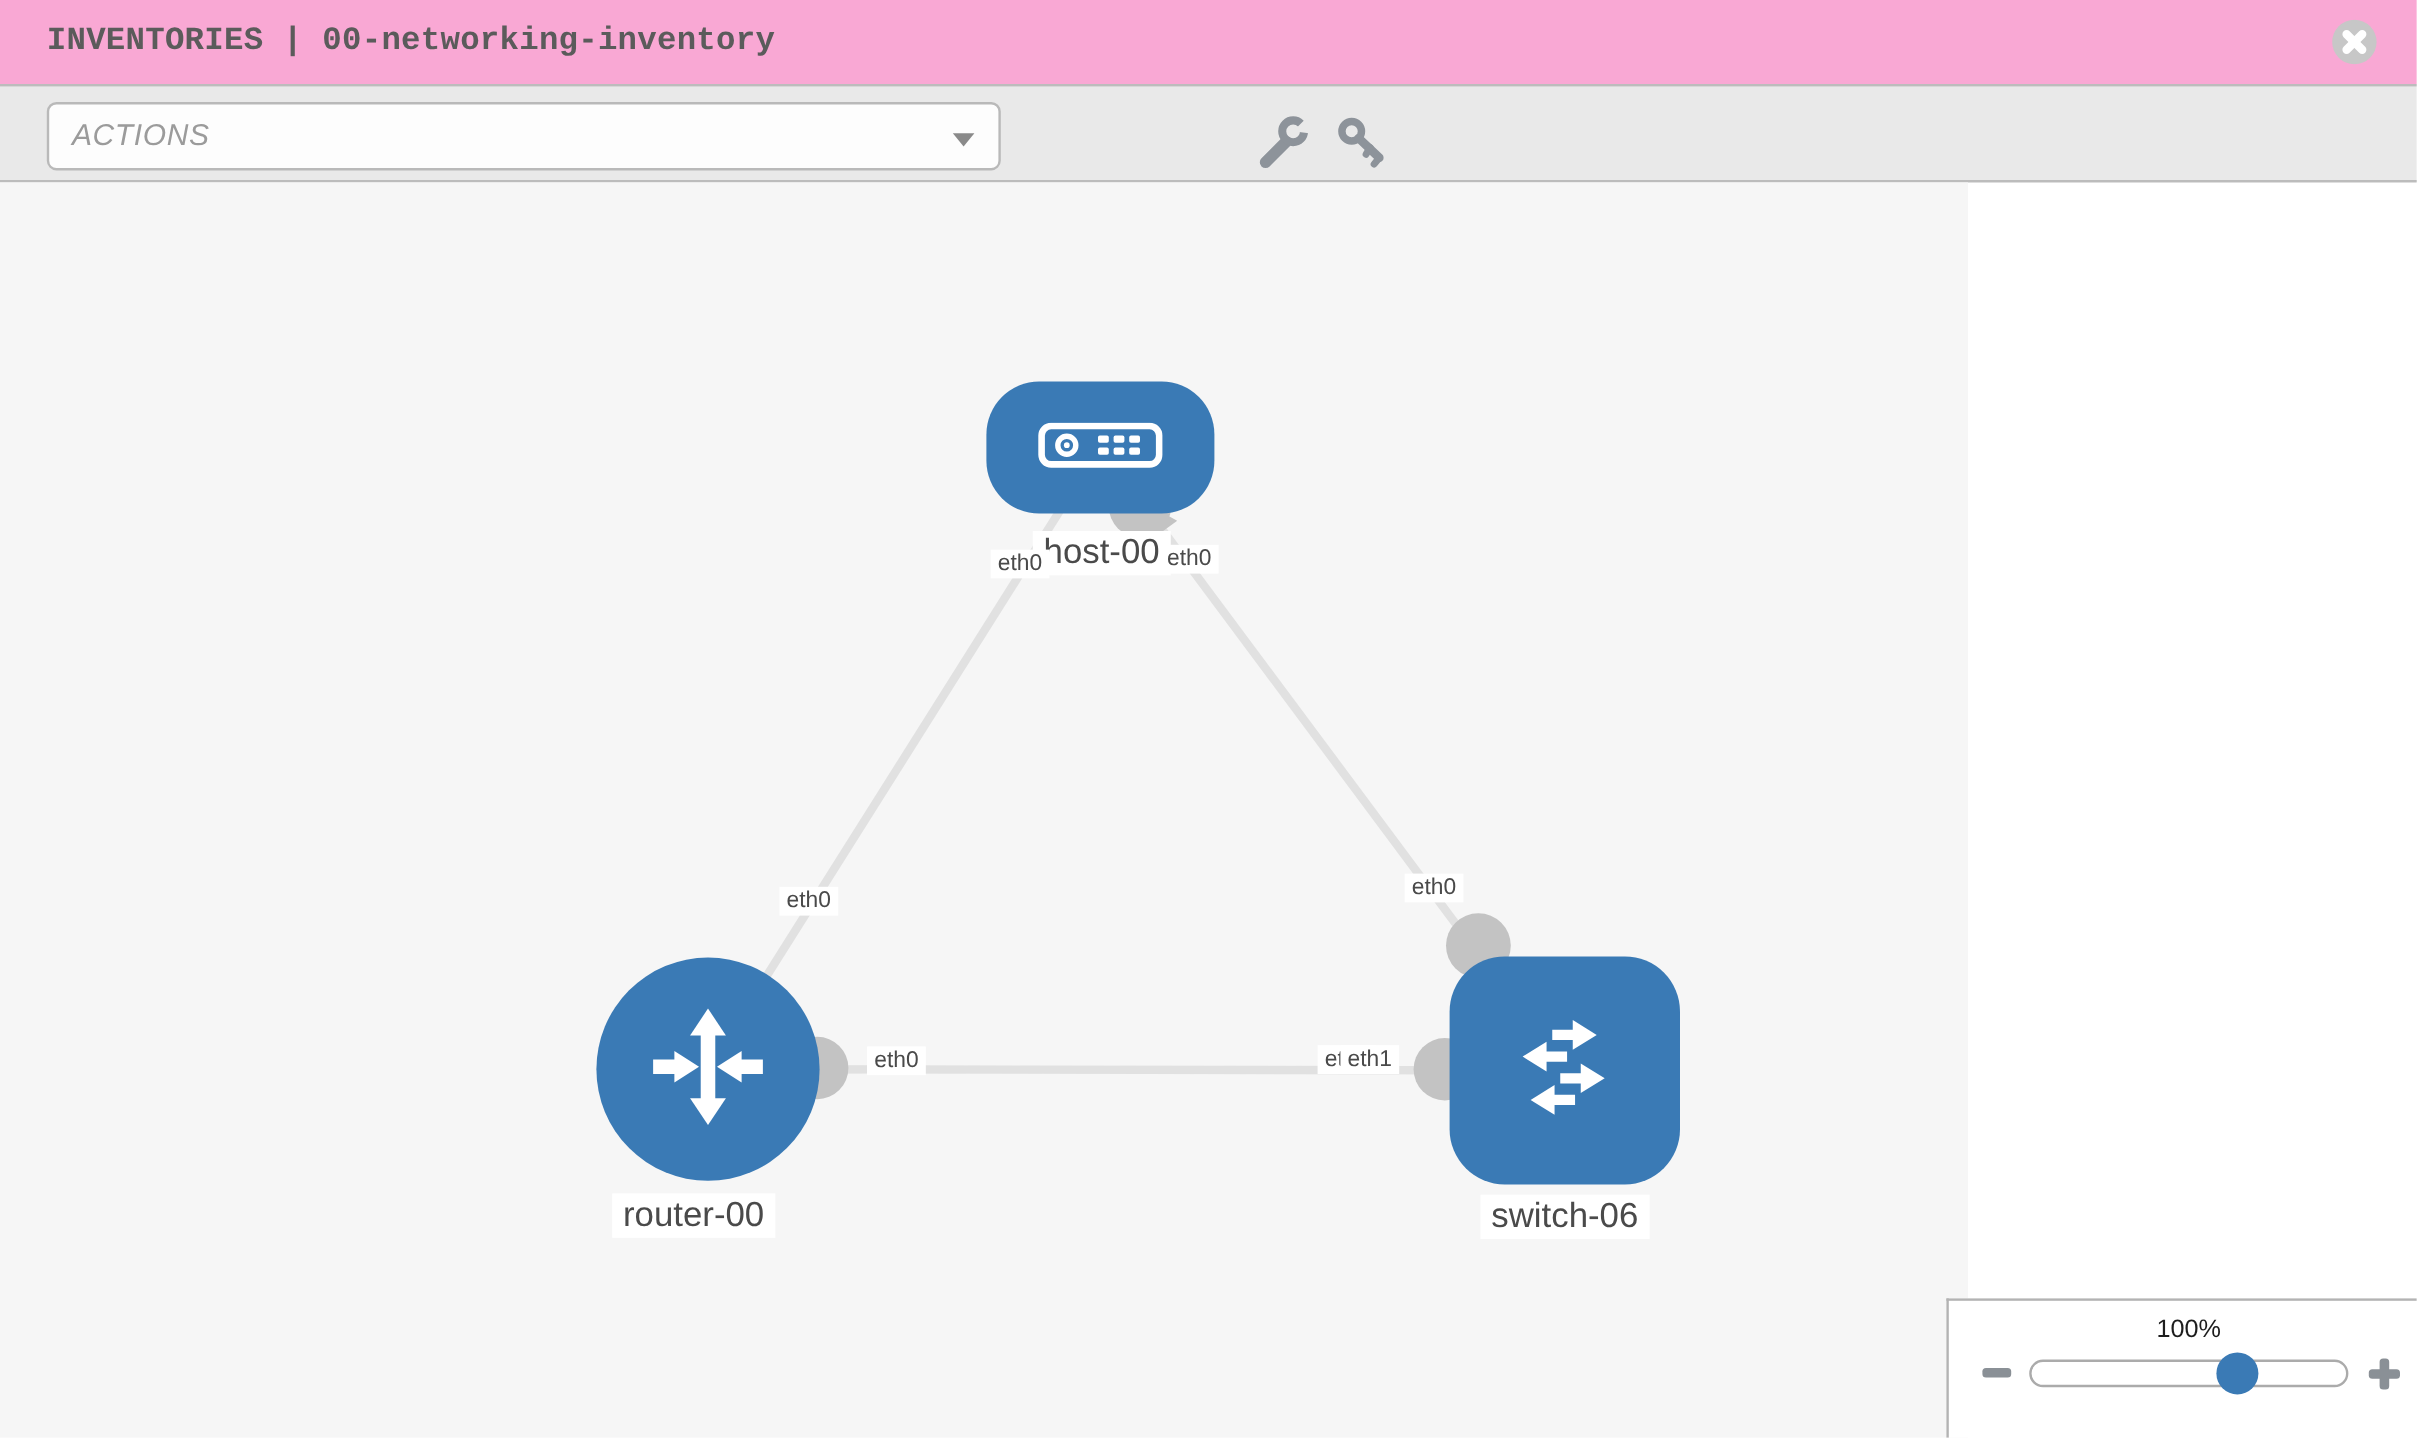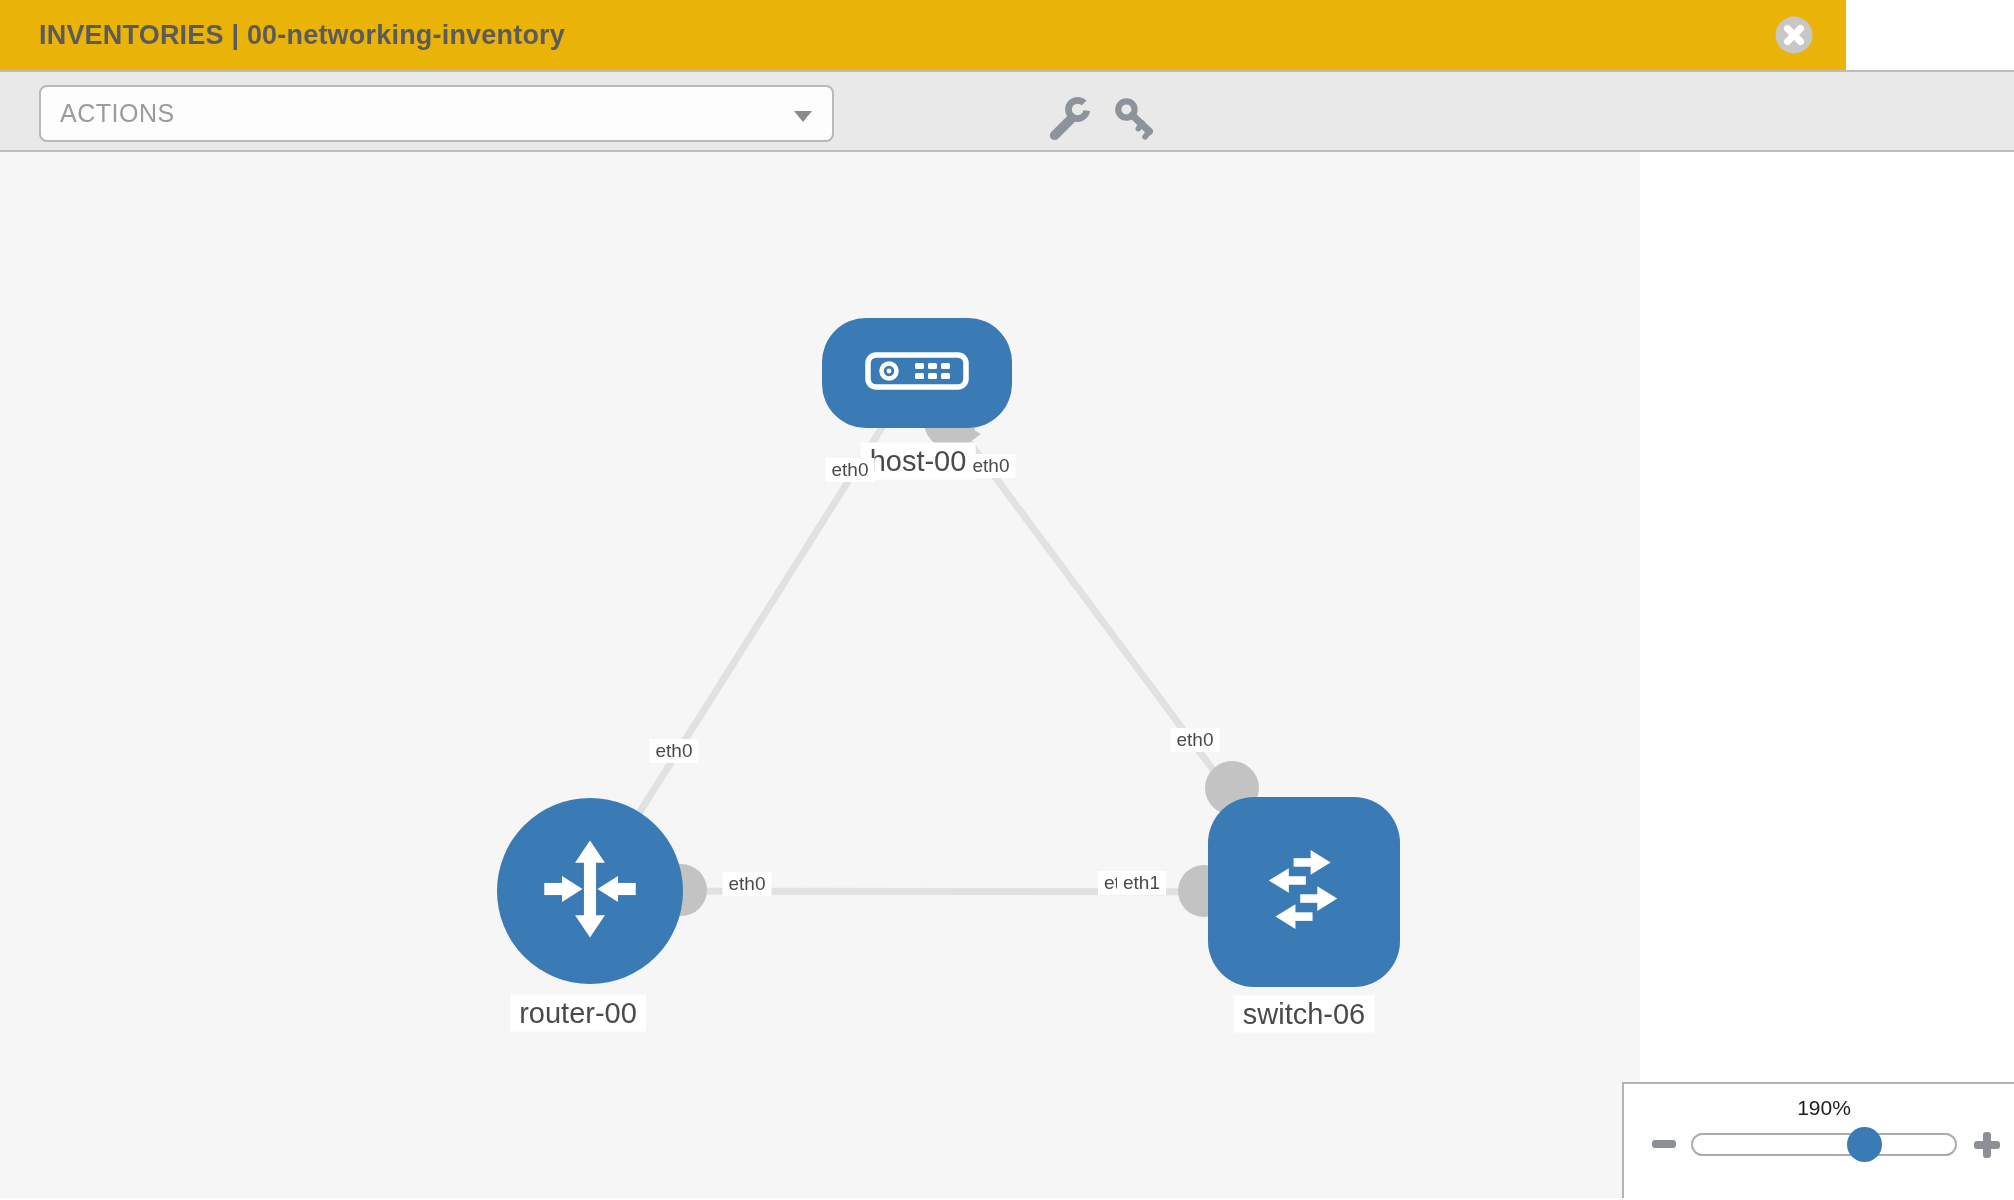"INVENTORIES | 00-networking-inventory" .header { background: #eab308 -> #f9a8d4; font-family: none -> Liberation Mono, monospace; width: 1846px -> 2014px }
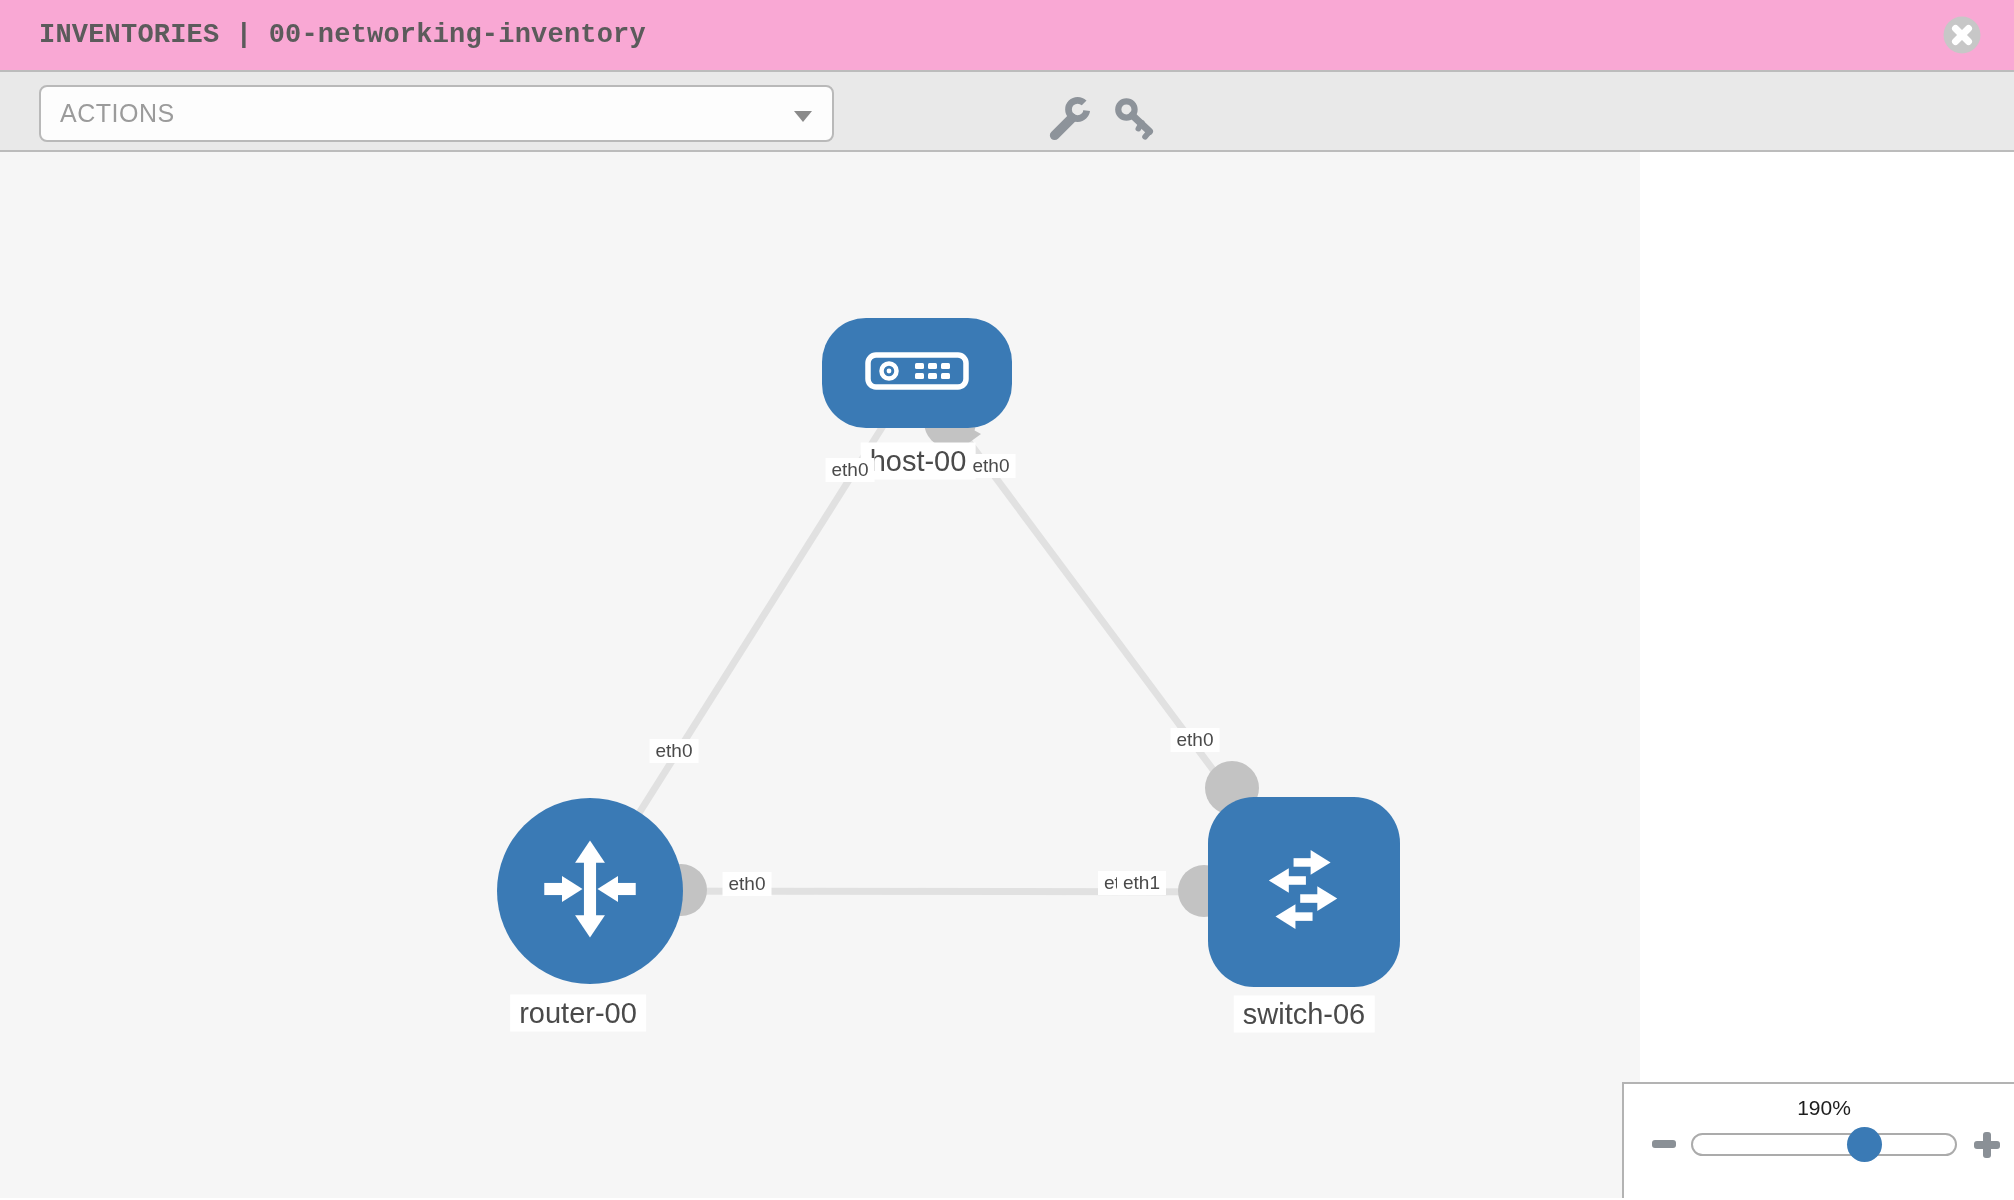"ACTIONS" .select-box { font-style: none -> italic }
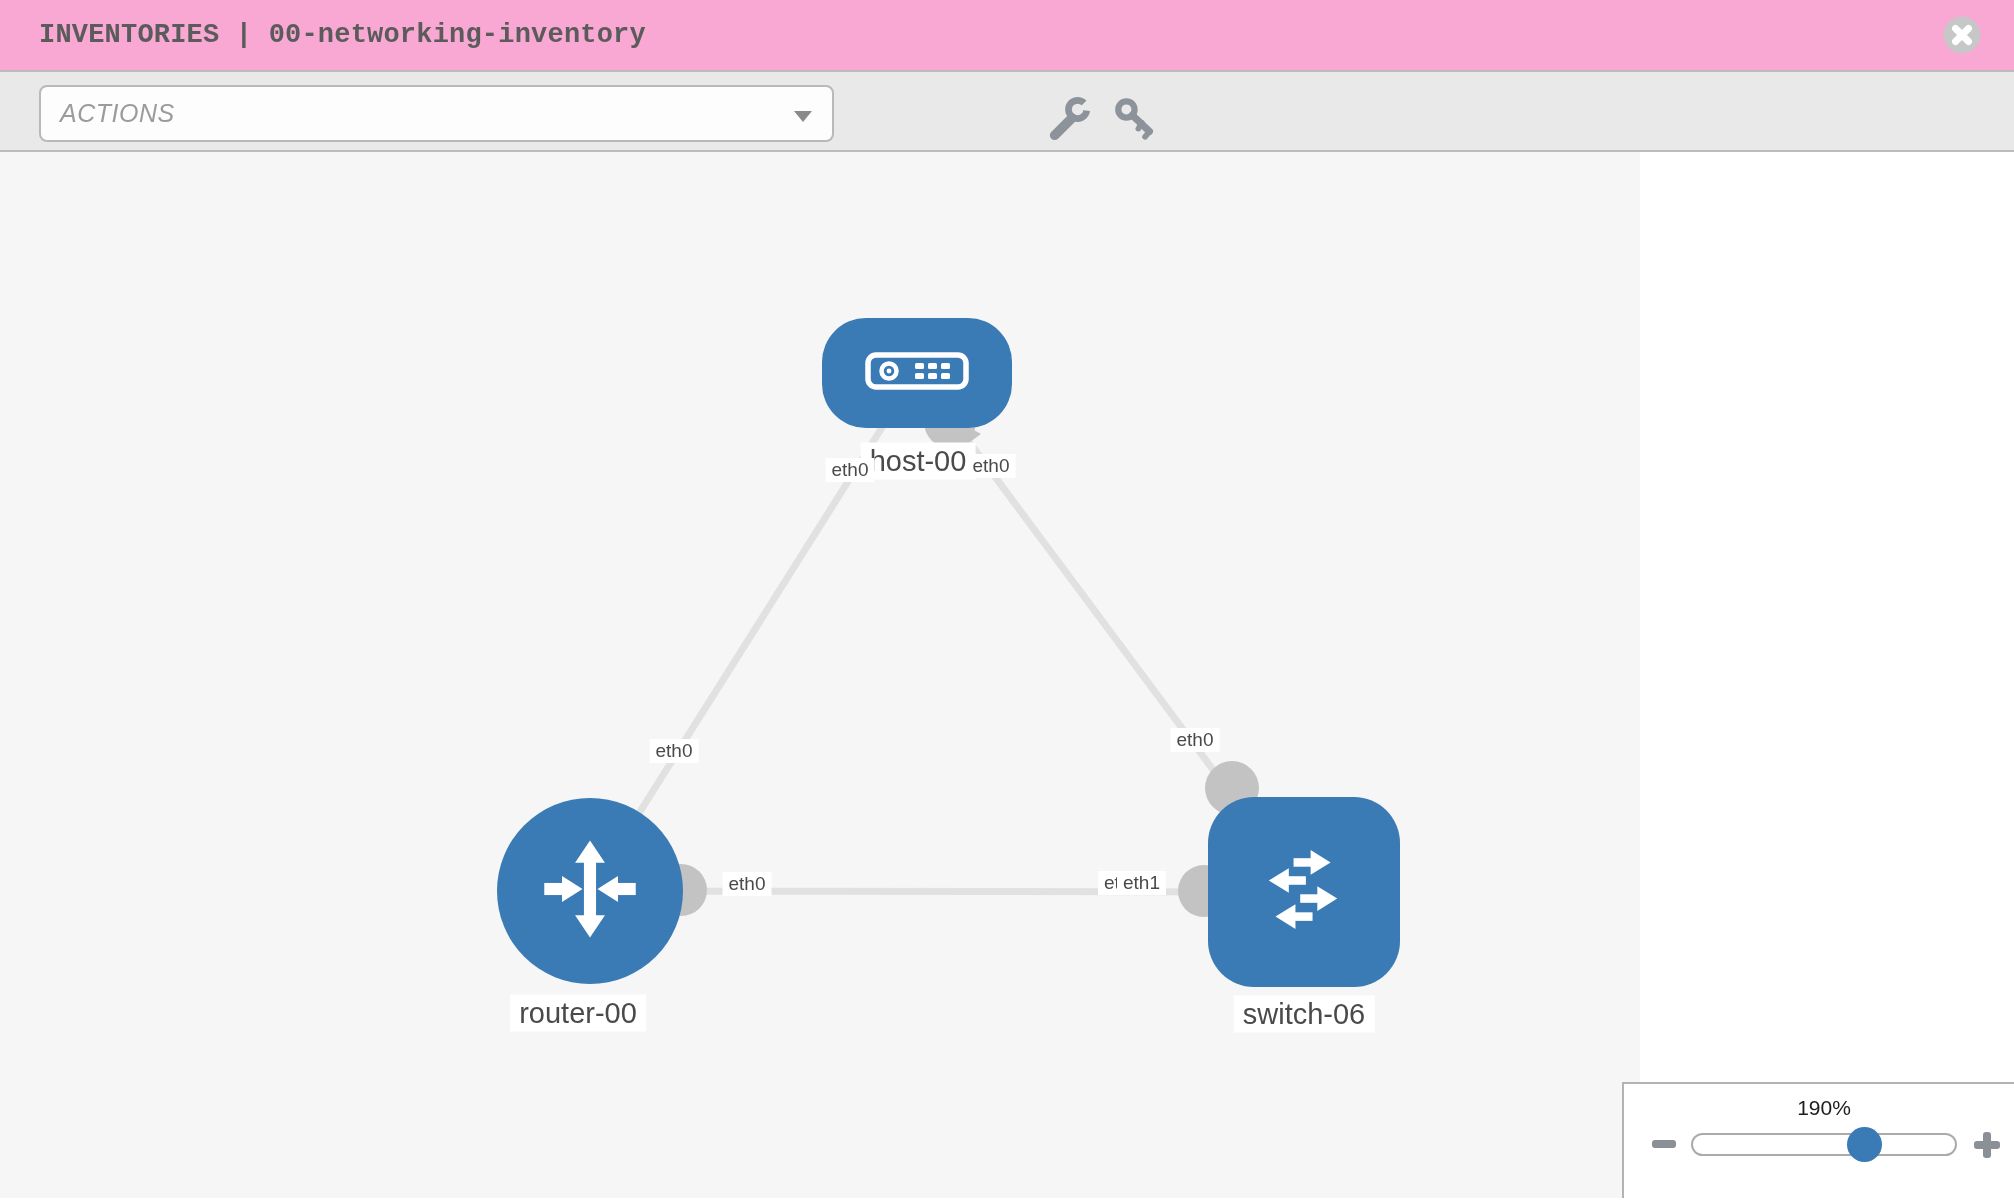"190%" div.zoom-value { text: 190% -> 100% }
